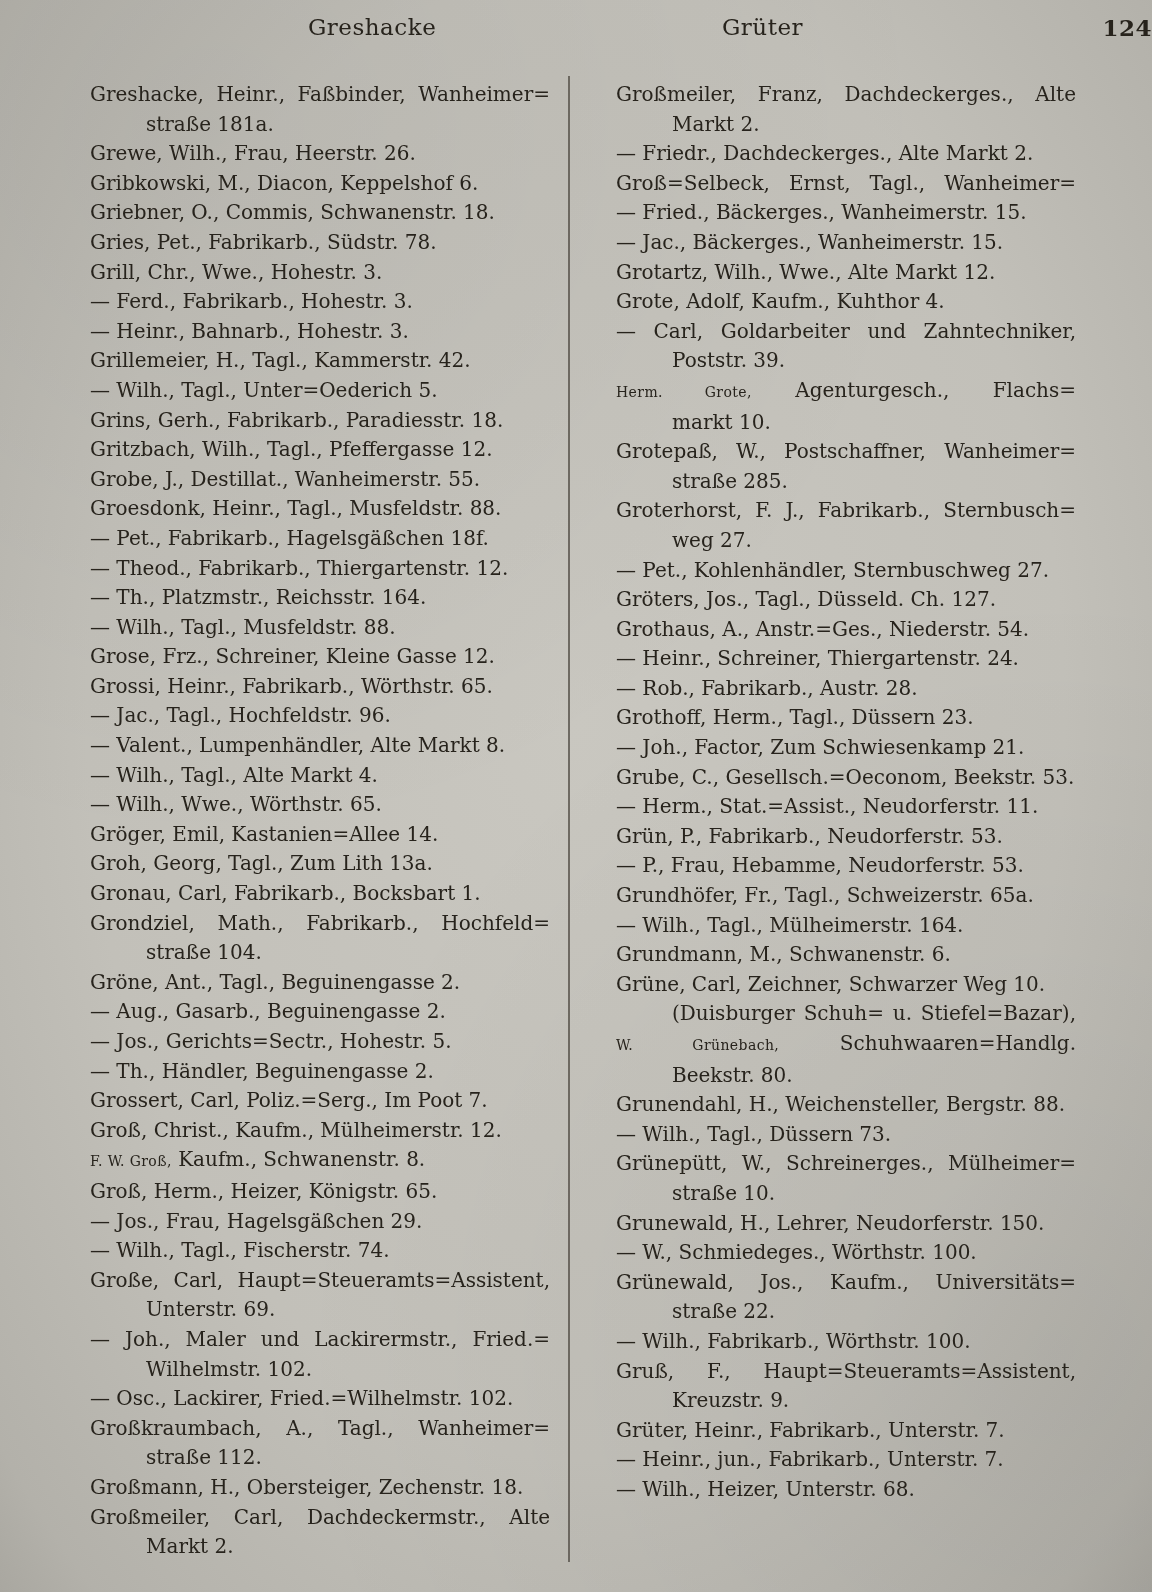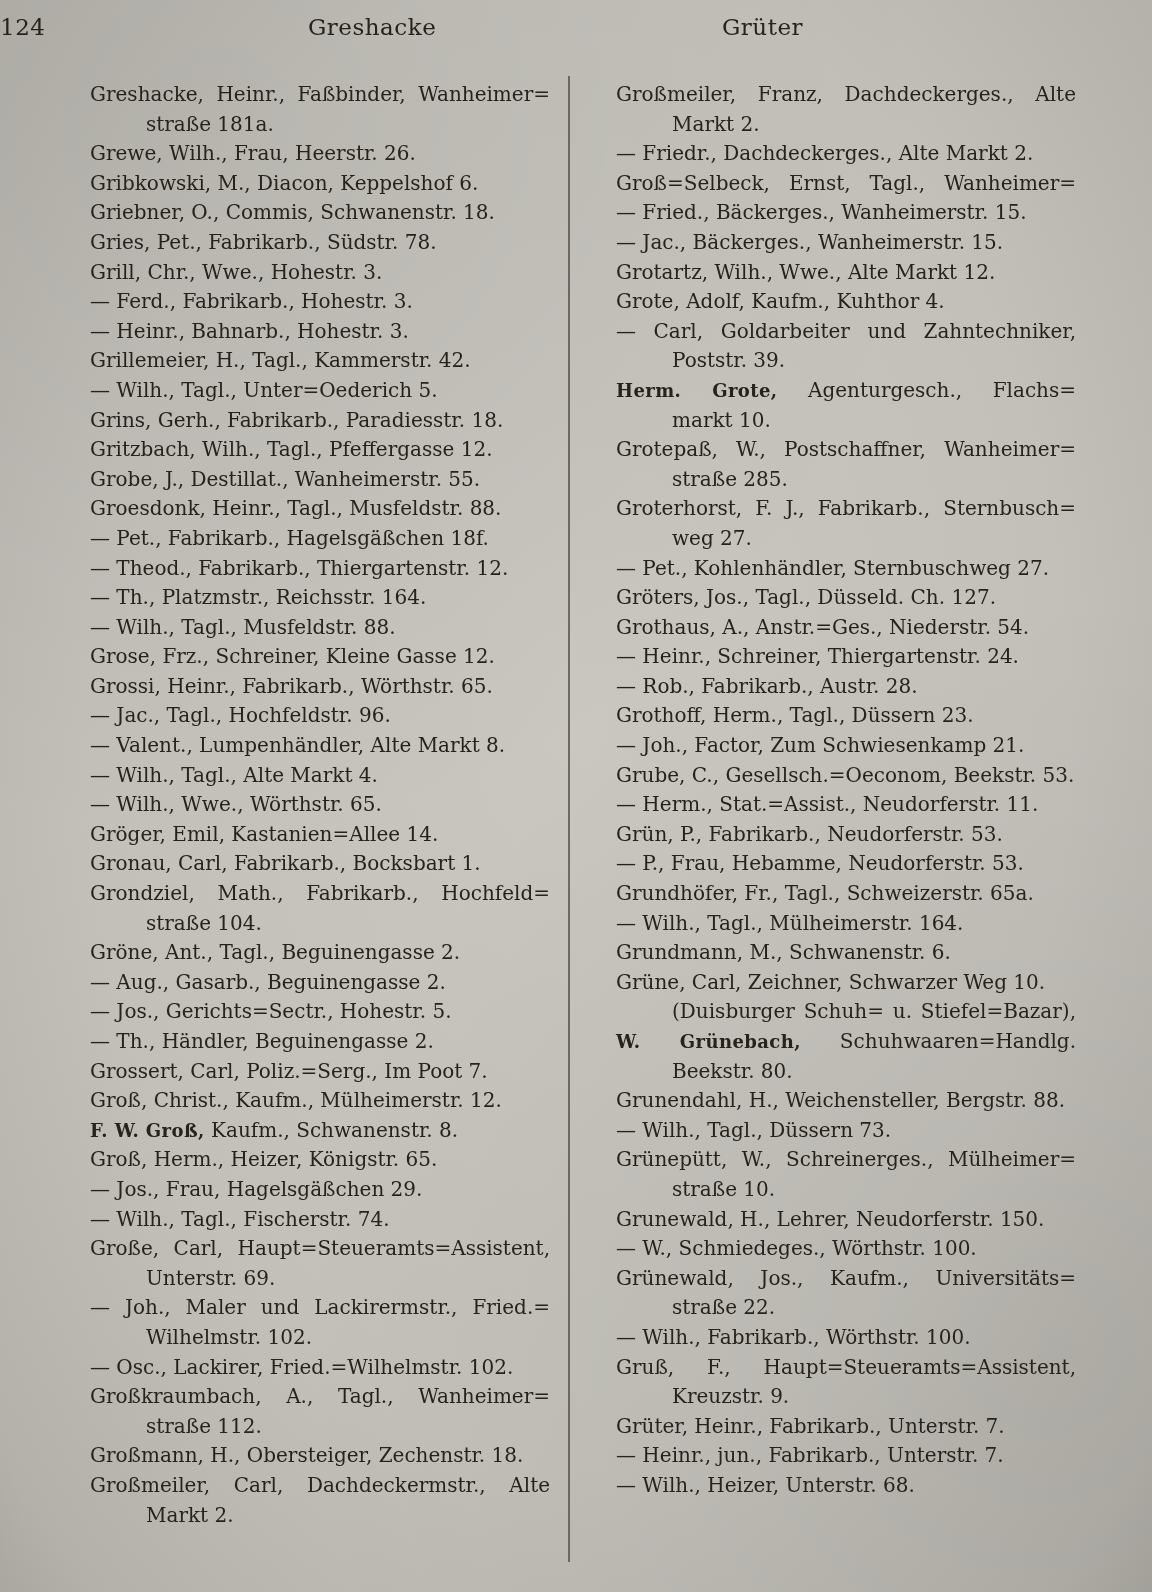"124" .hdr-page { font-weight: none -> bold; text-align: left -> right }
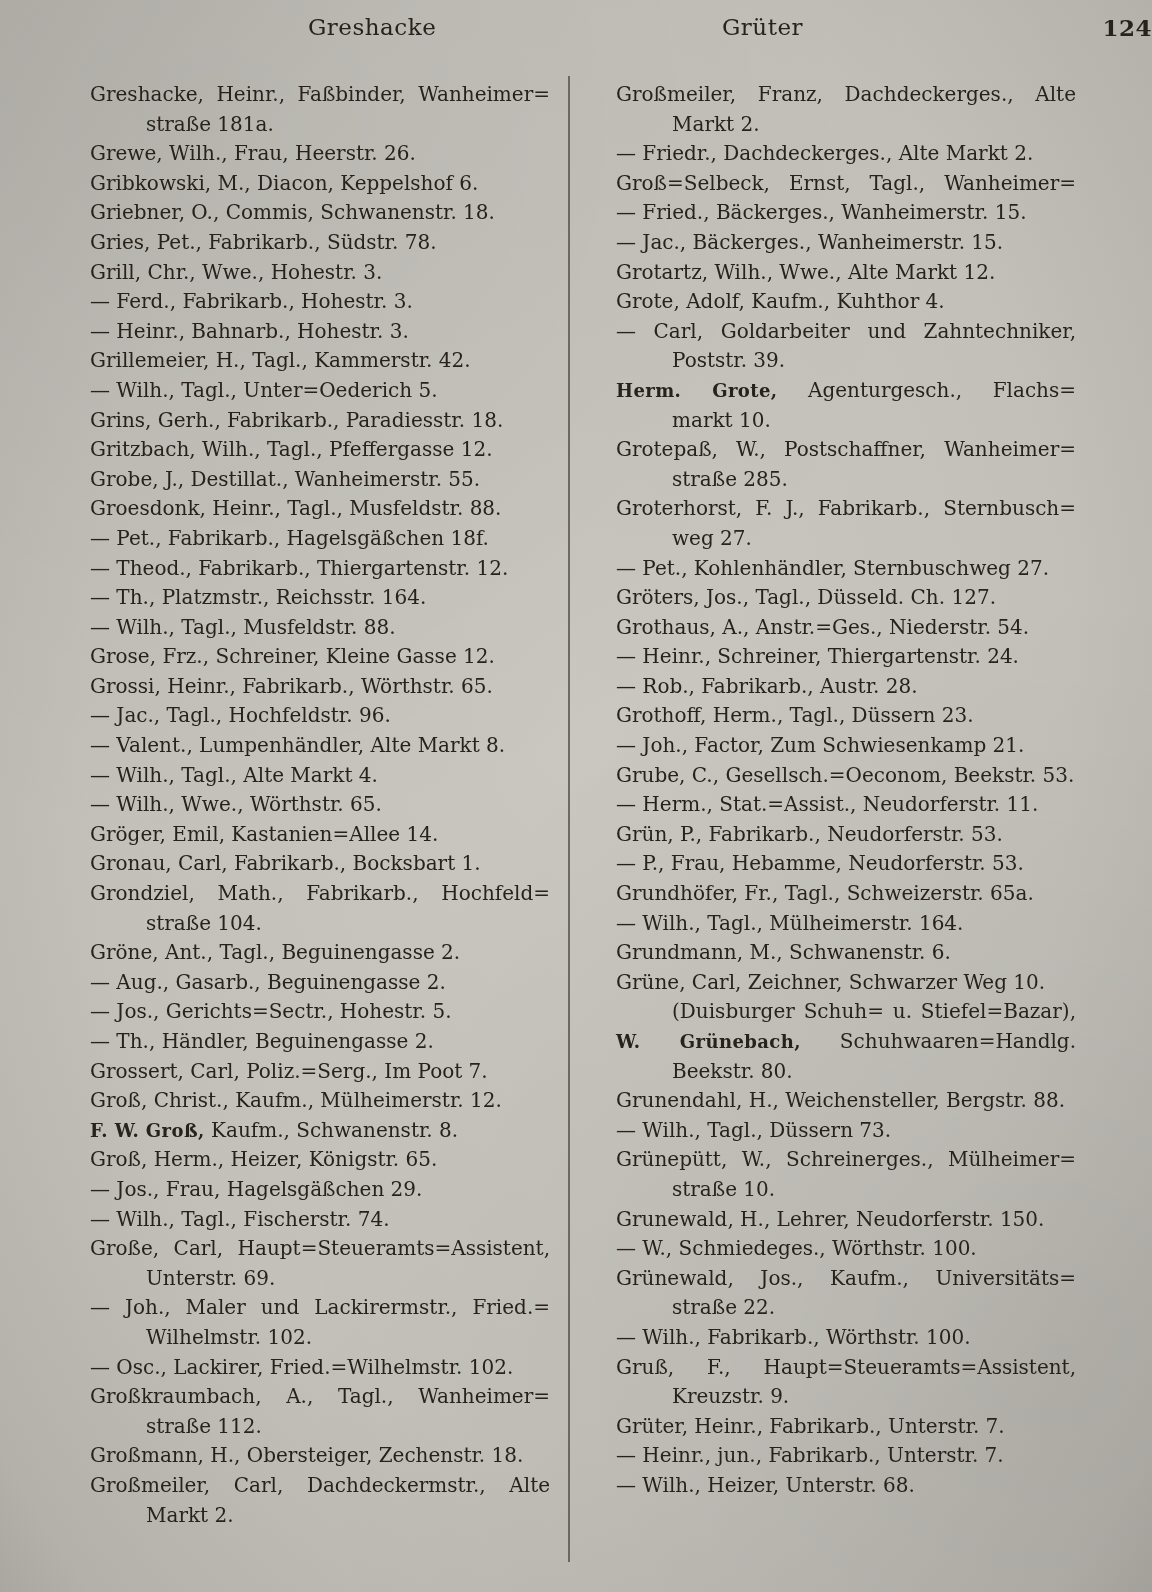"Herm. Grote," .lead { font-size: 18px -> 14px; font-weight: bold -> normal }
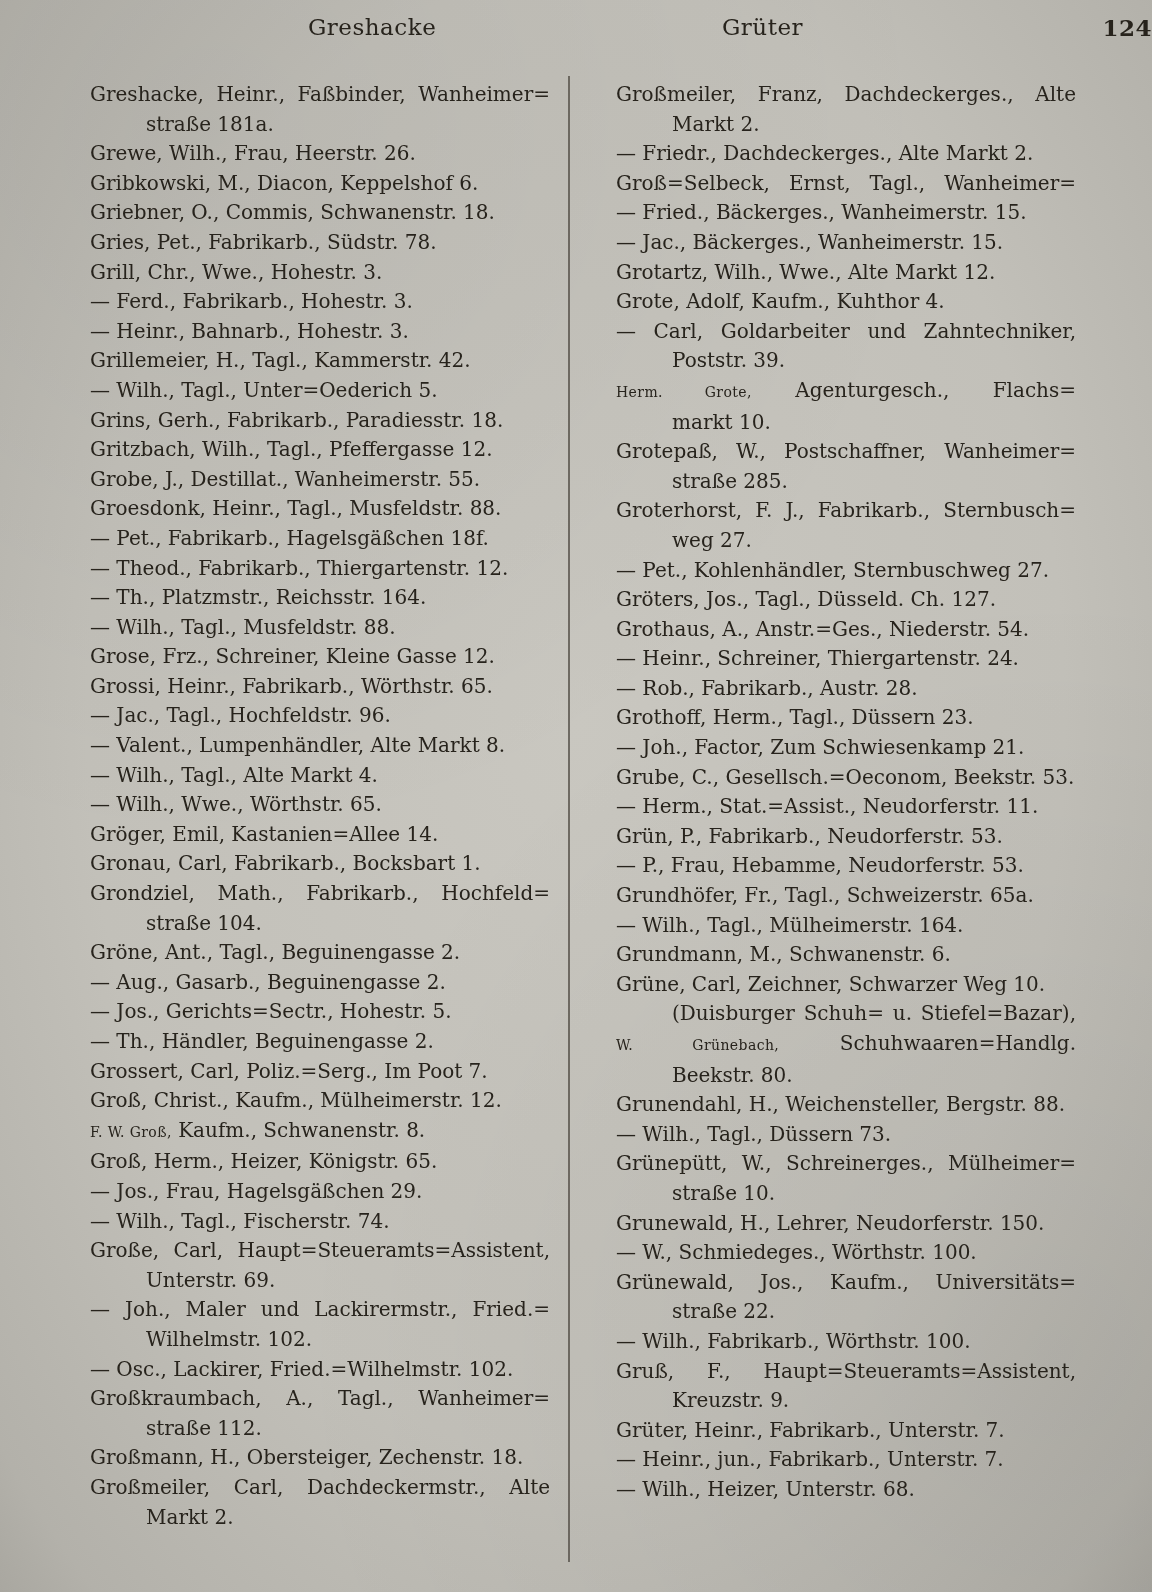"Groh, Georg, Tagl., Zum Lith" div.entry { html: none -> <div> <div>Groh, Georg, Tagl., Zum Lith 13a.</div> </div> }
